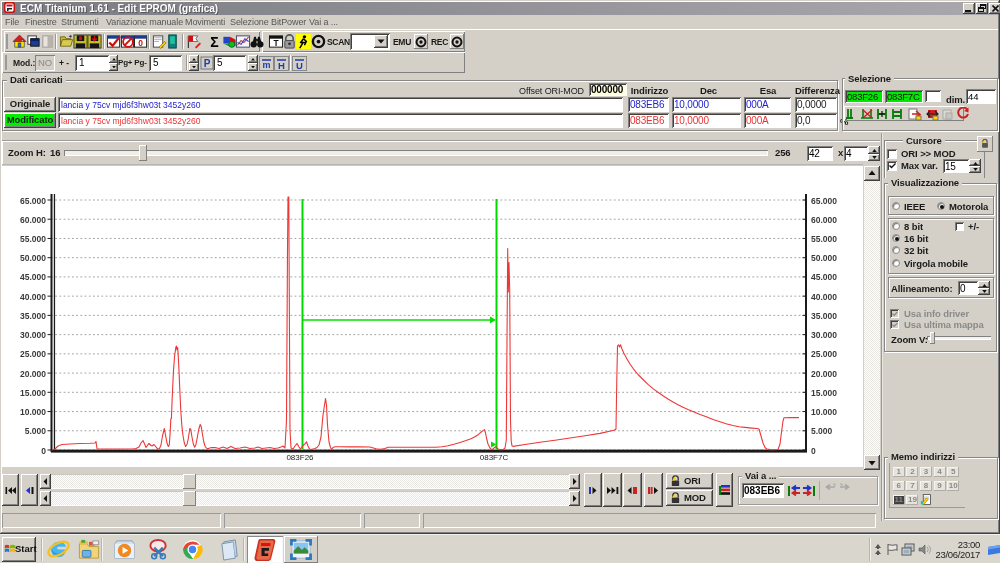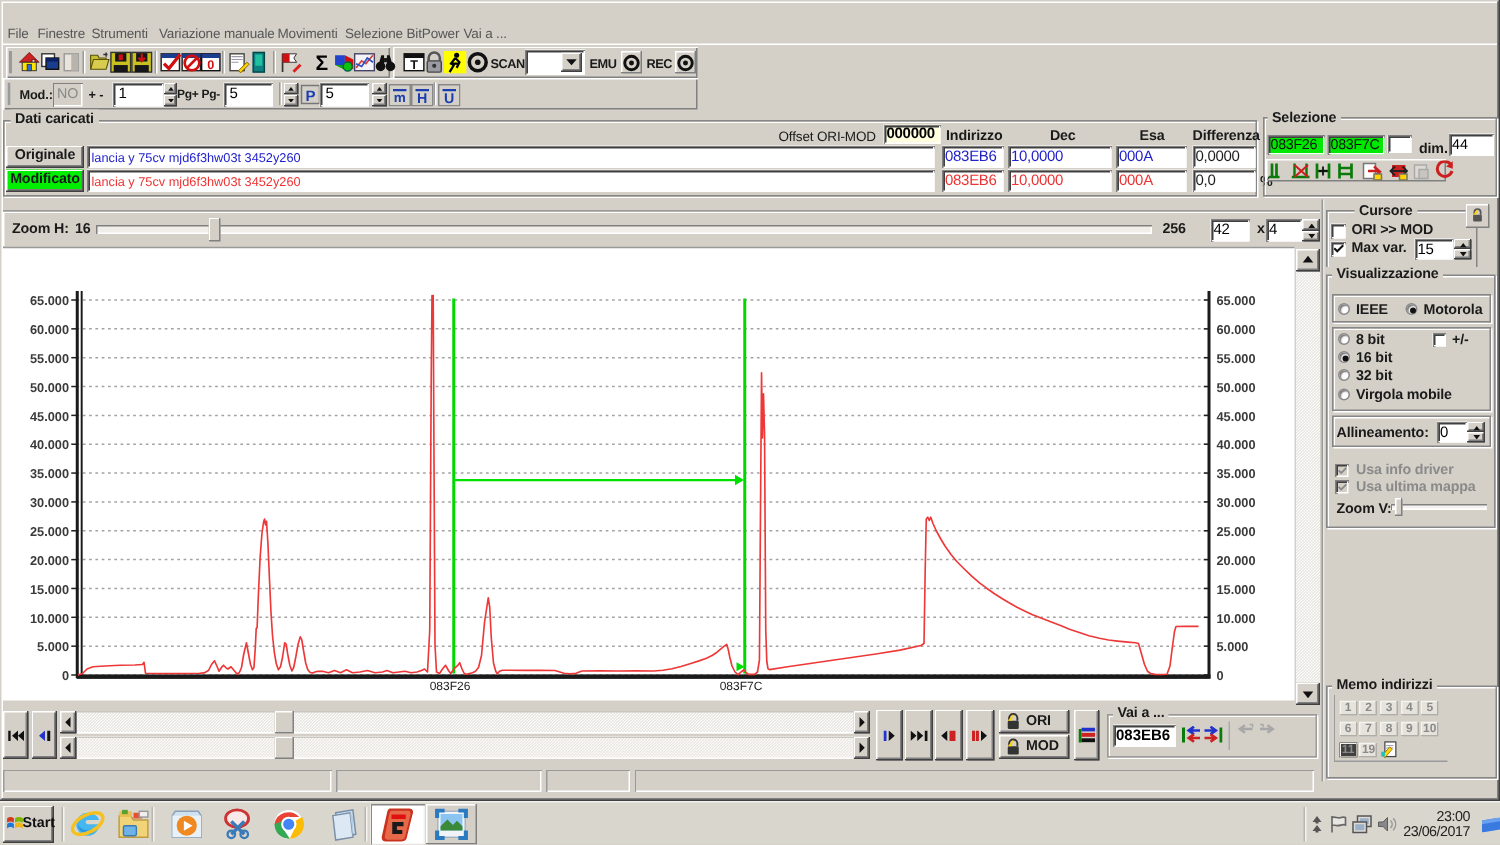"ECM Titanium 1.61 - Edit" div.abs { html: none -> <div> <svg> <rect></rect> <rect></rect> <rect></rect> <path></path> </svg> <span>ECM Titanium 1.61 - Edit EPROM (grafica)</span> <div> <div></div> </div> <div> <div></div> <div></div> </div> <div> <svg> <path></path> </svg> </div> </div> }
